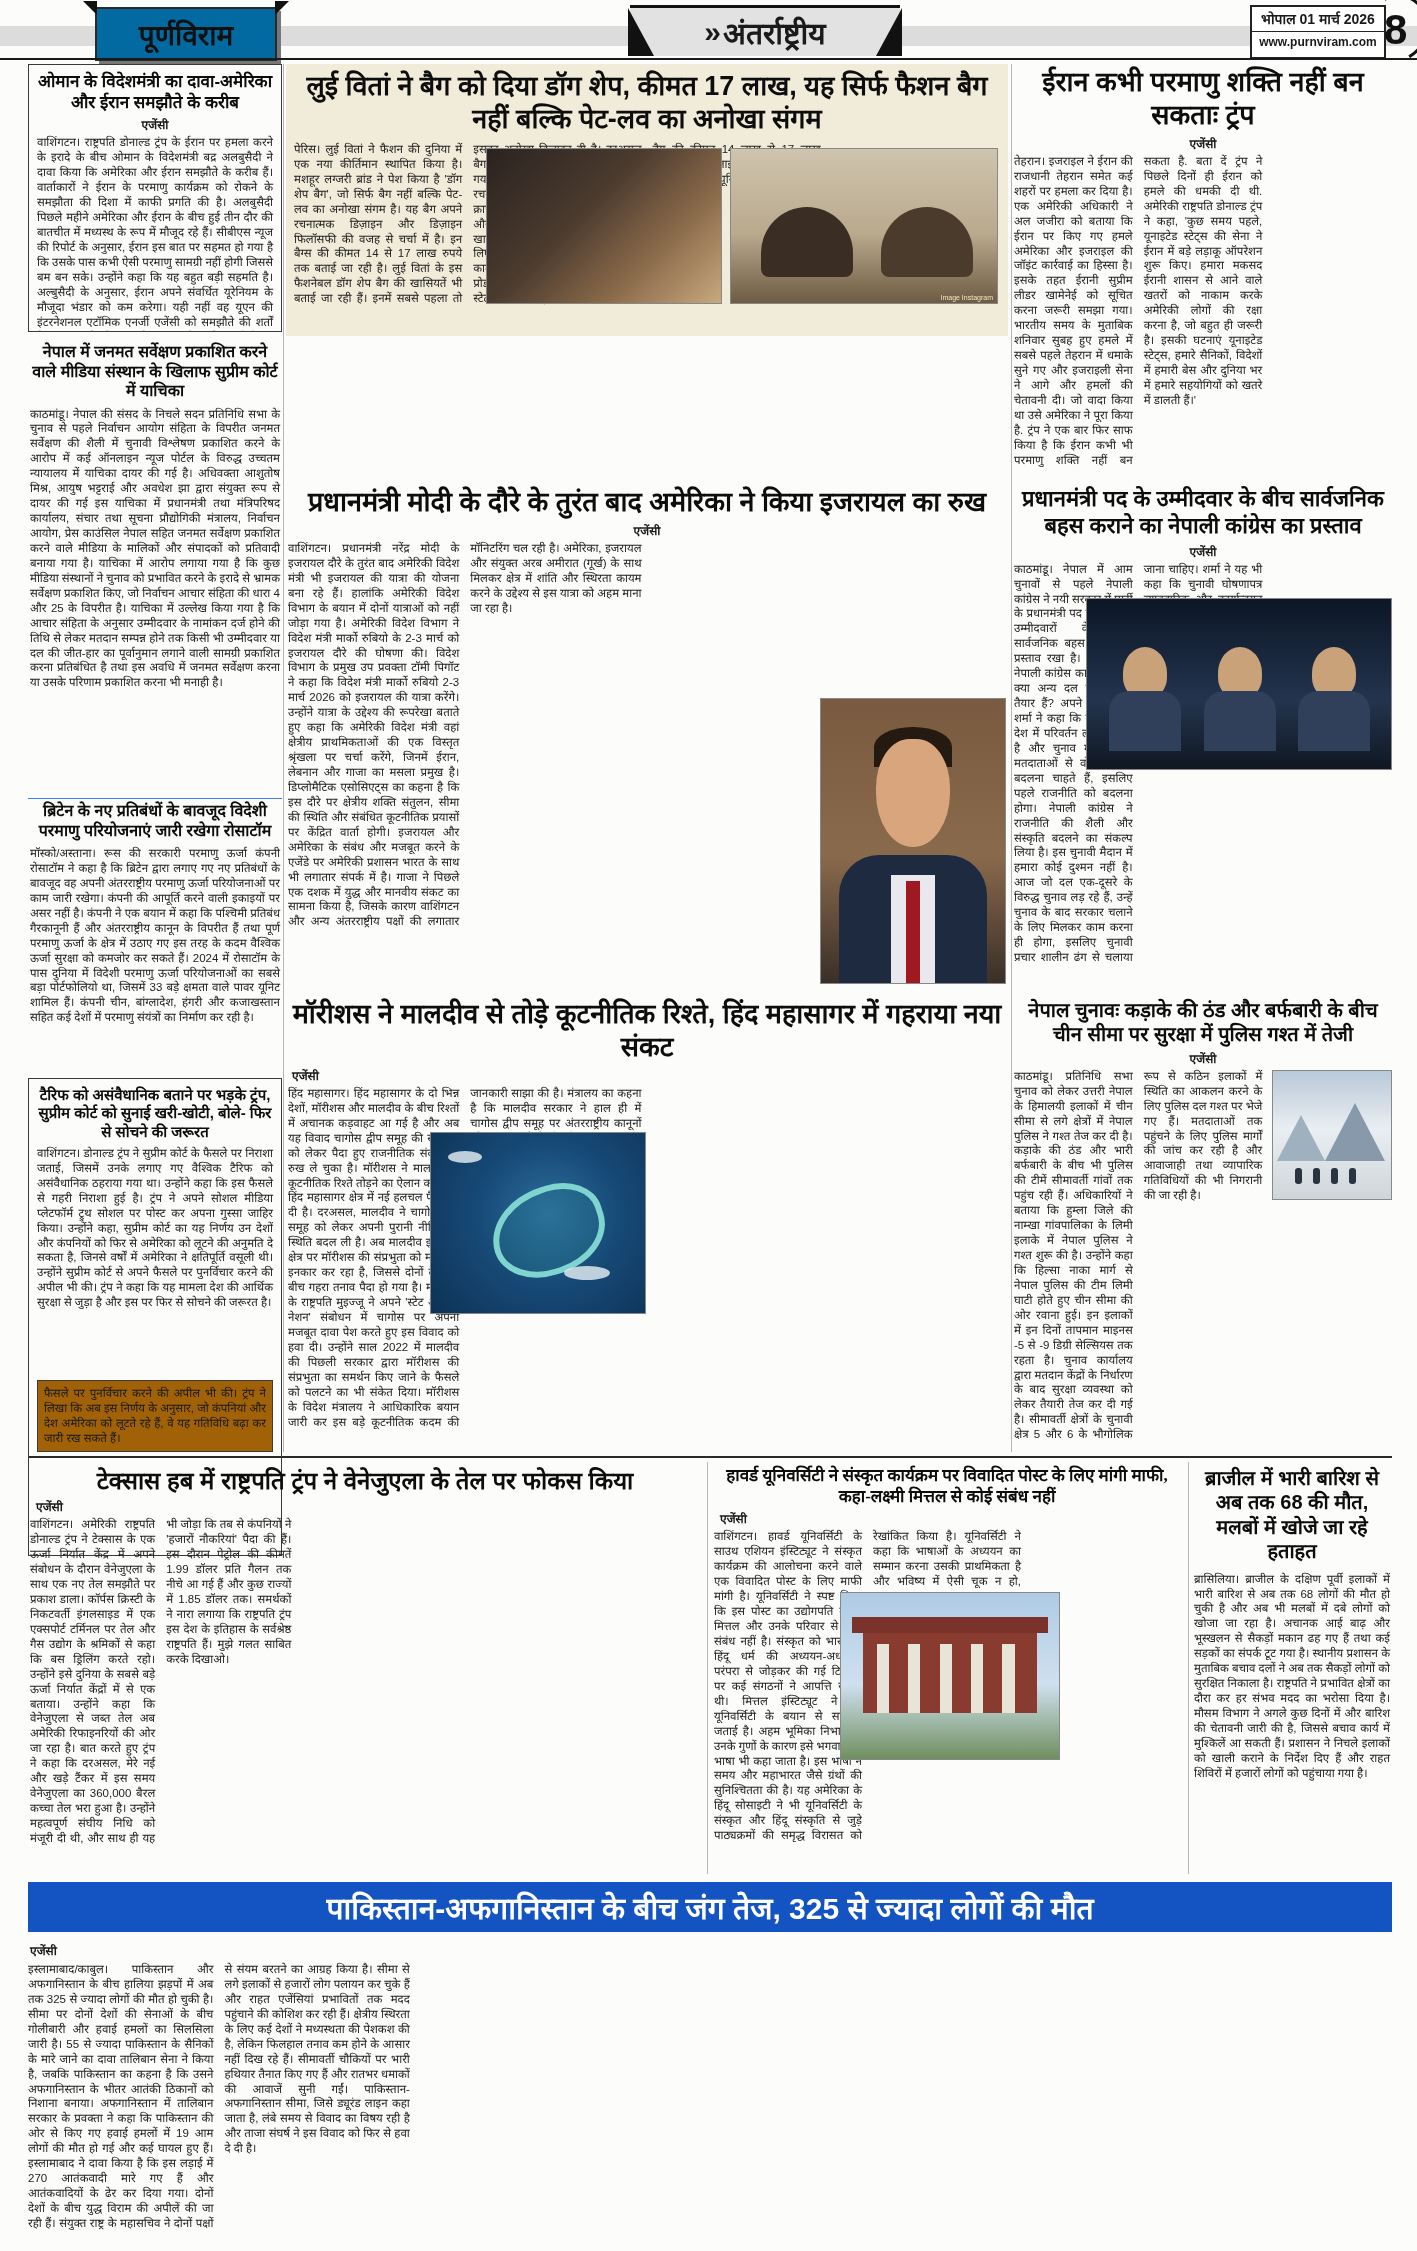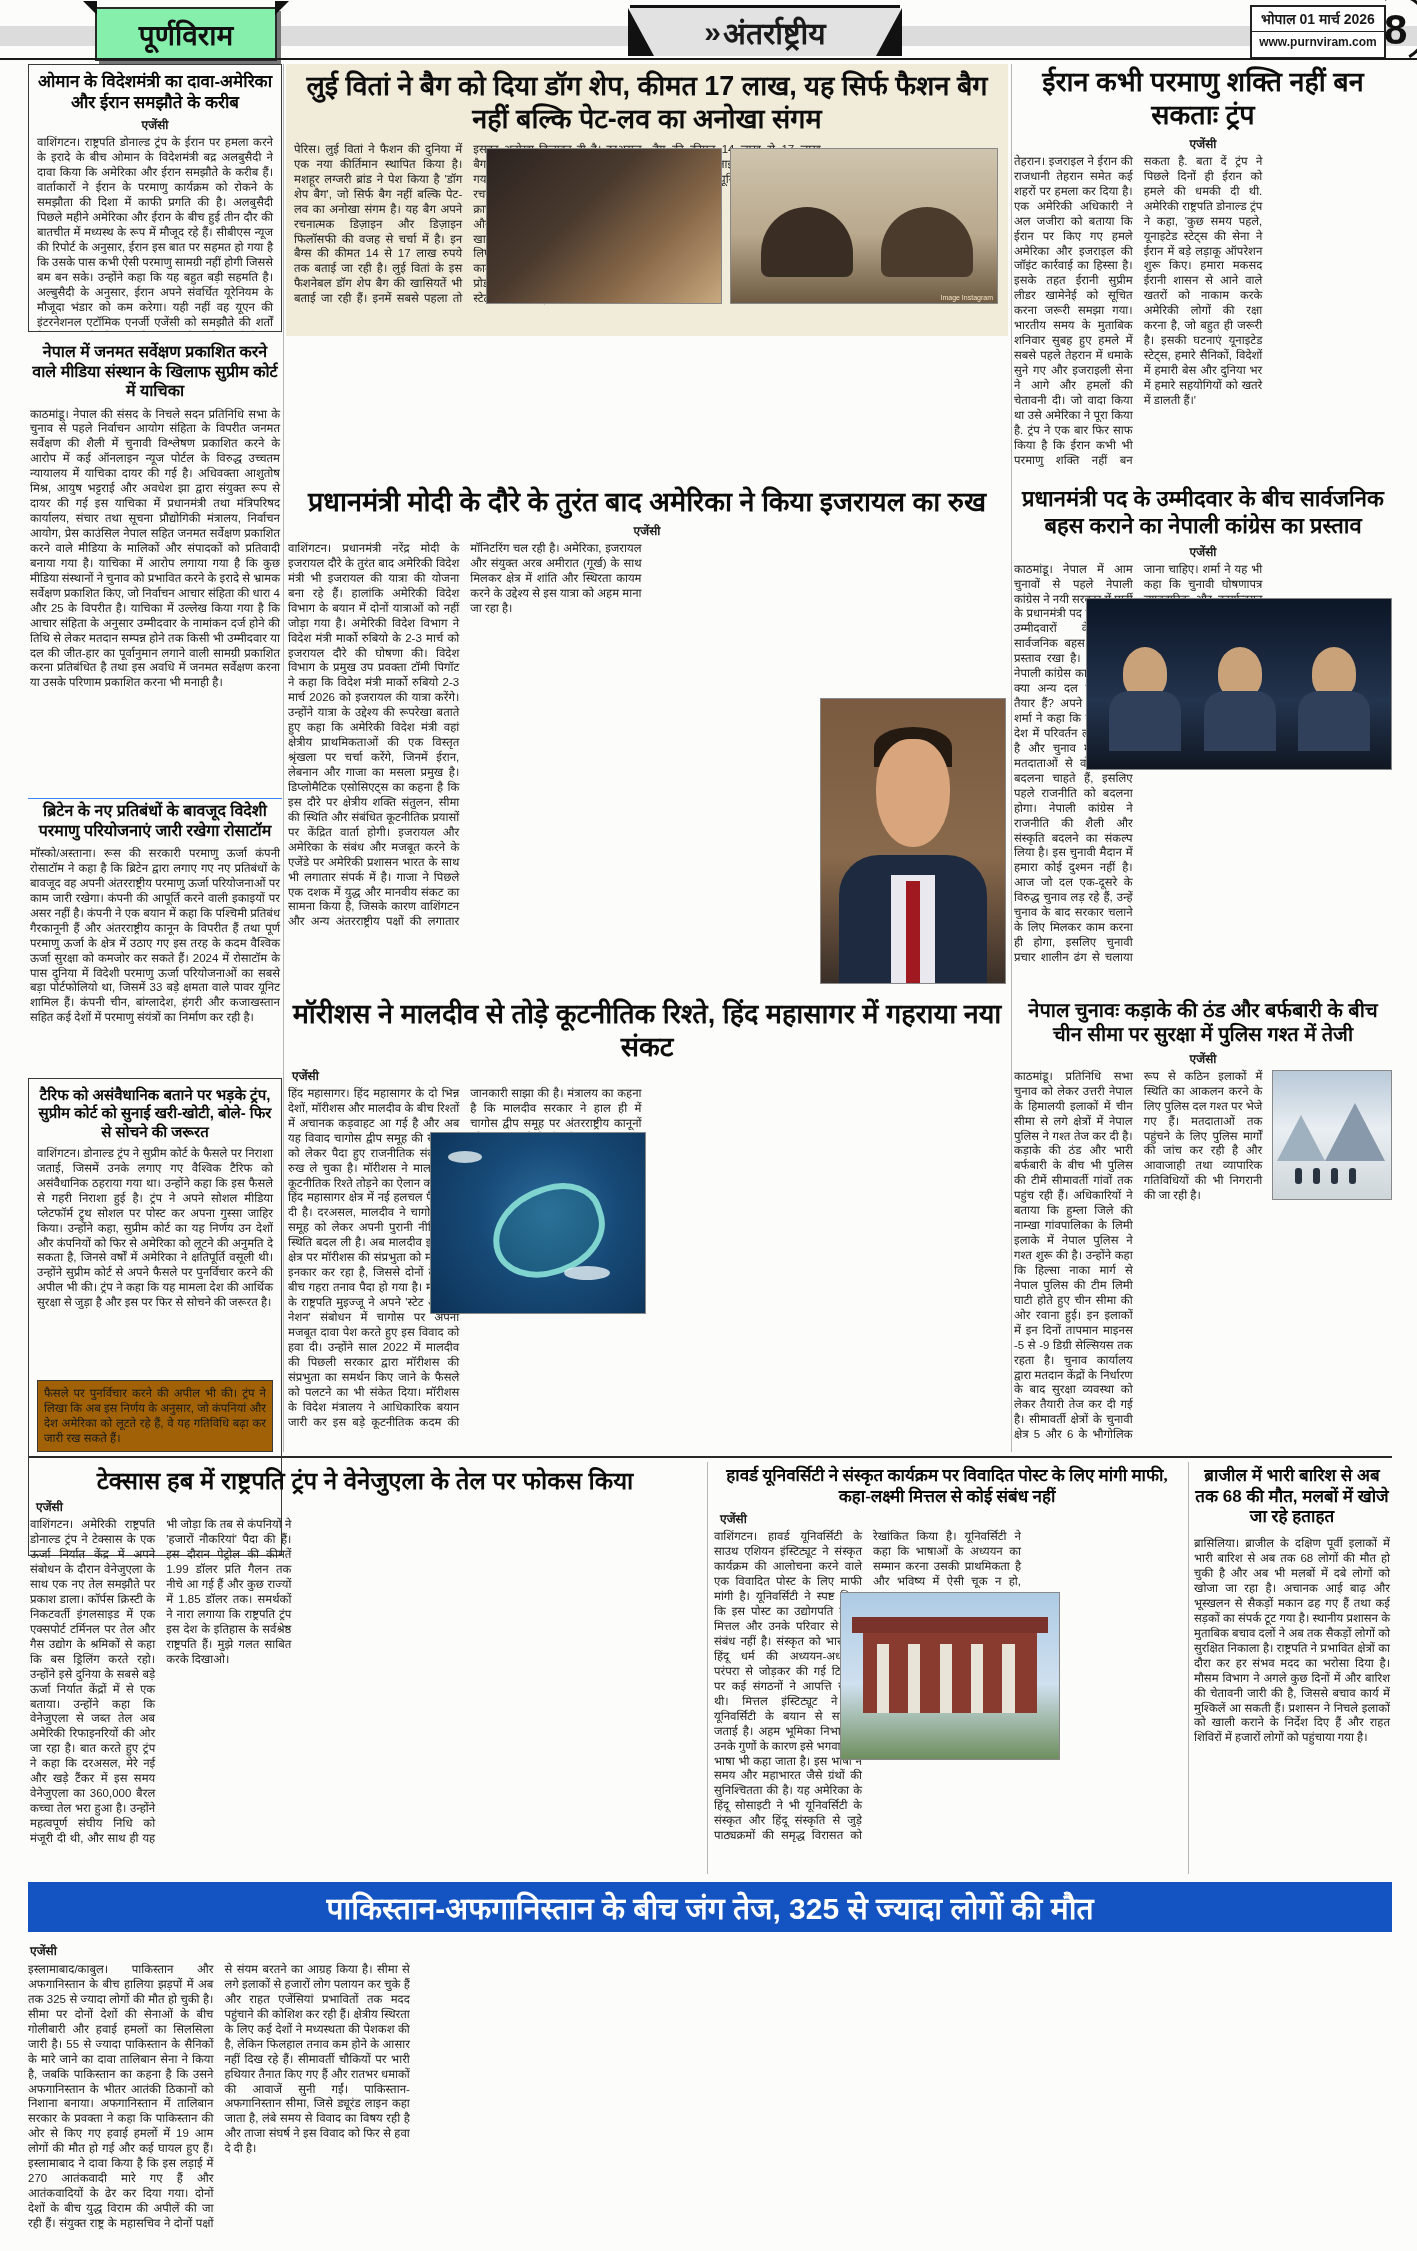"पूर्णविराम" .masthead { background: #86efac -> #0369a1 }
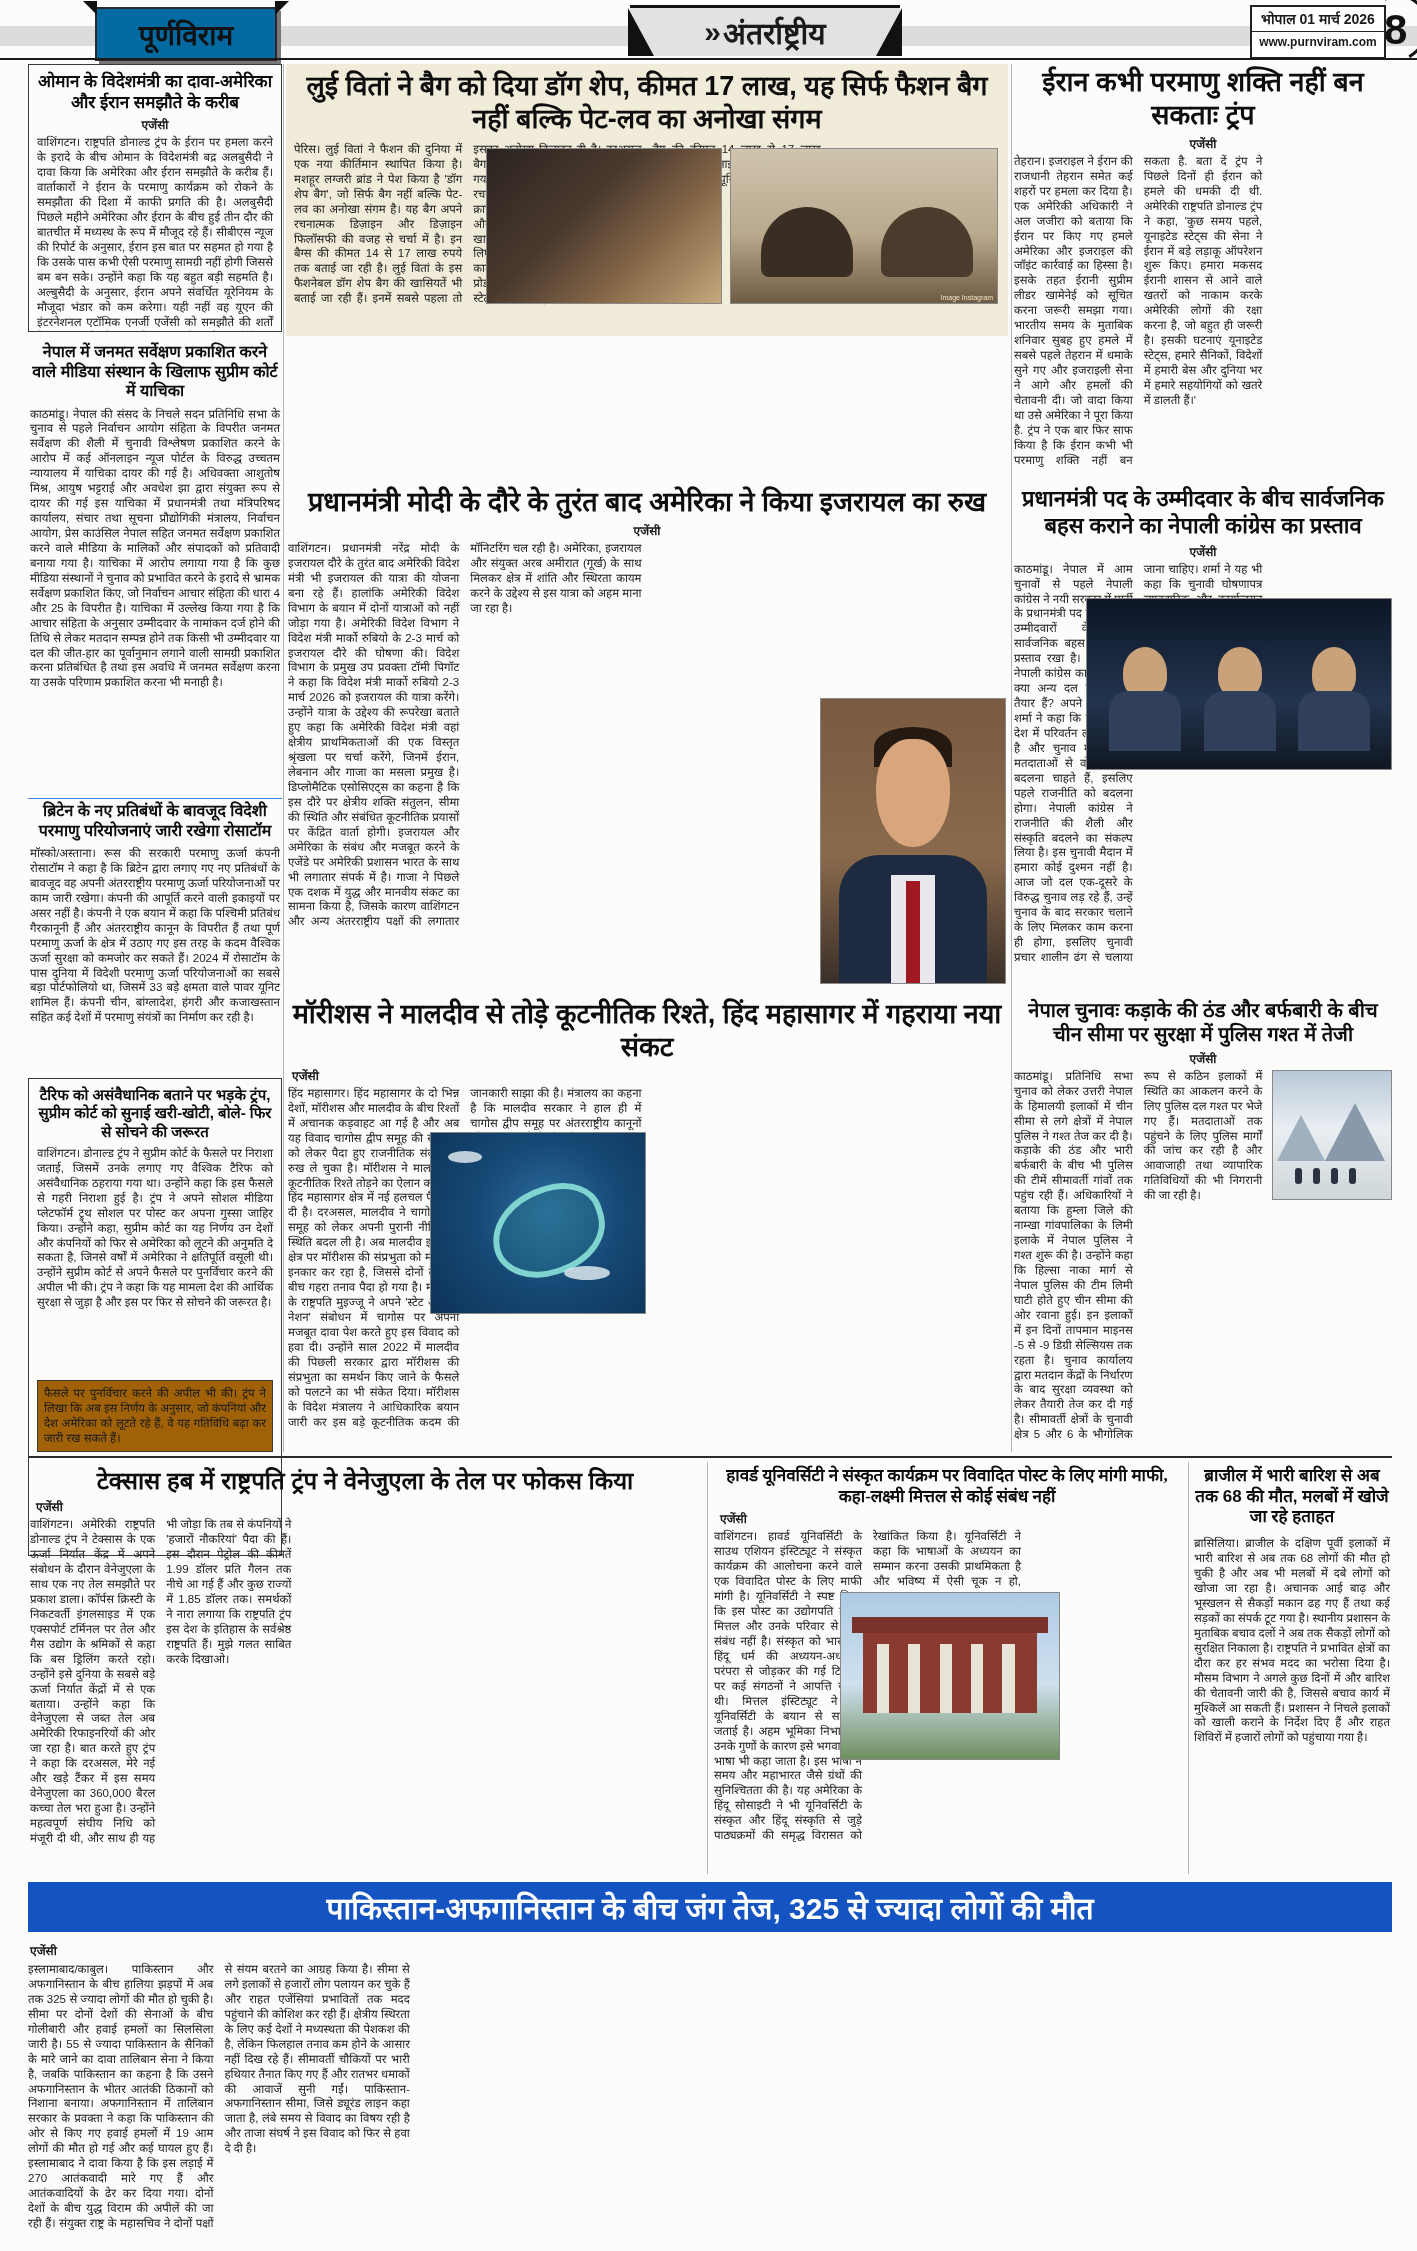"ब्राजील में भारी बारिश से" div.hl { font-size: 17px -> 20px }
